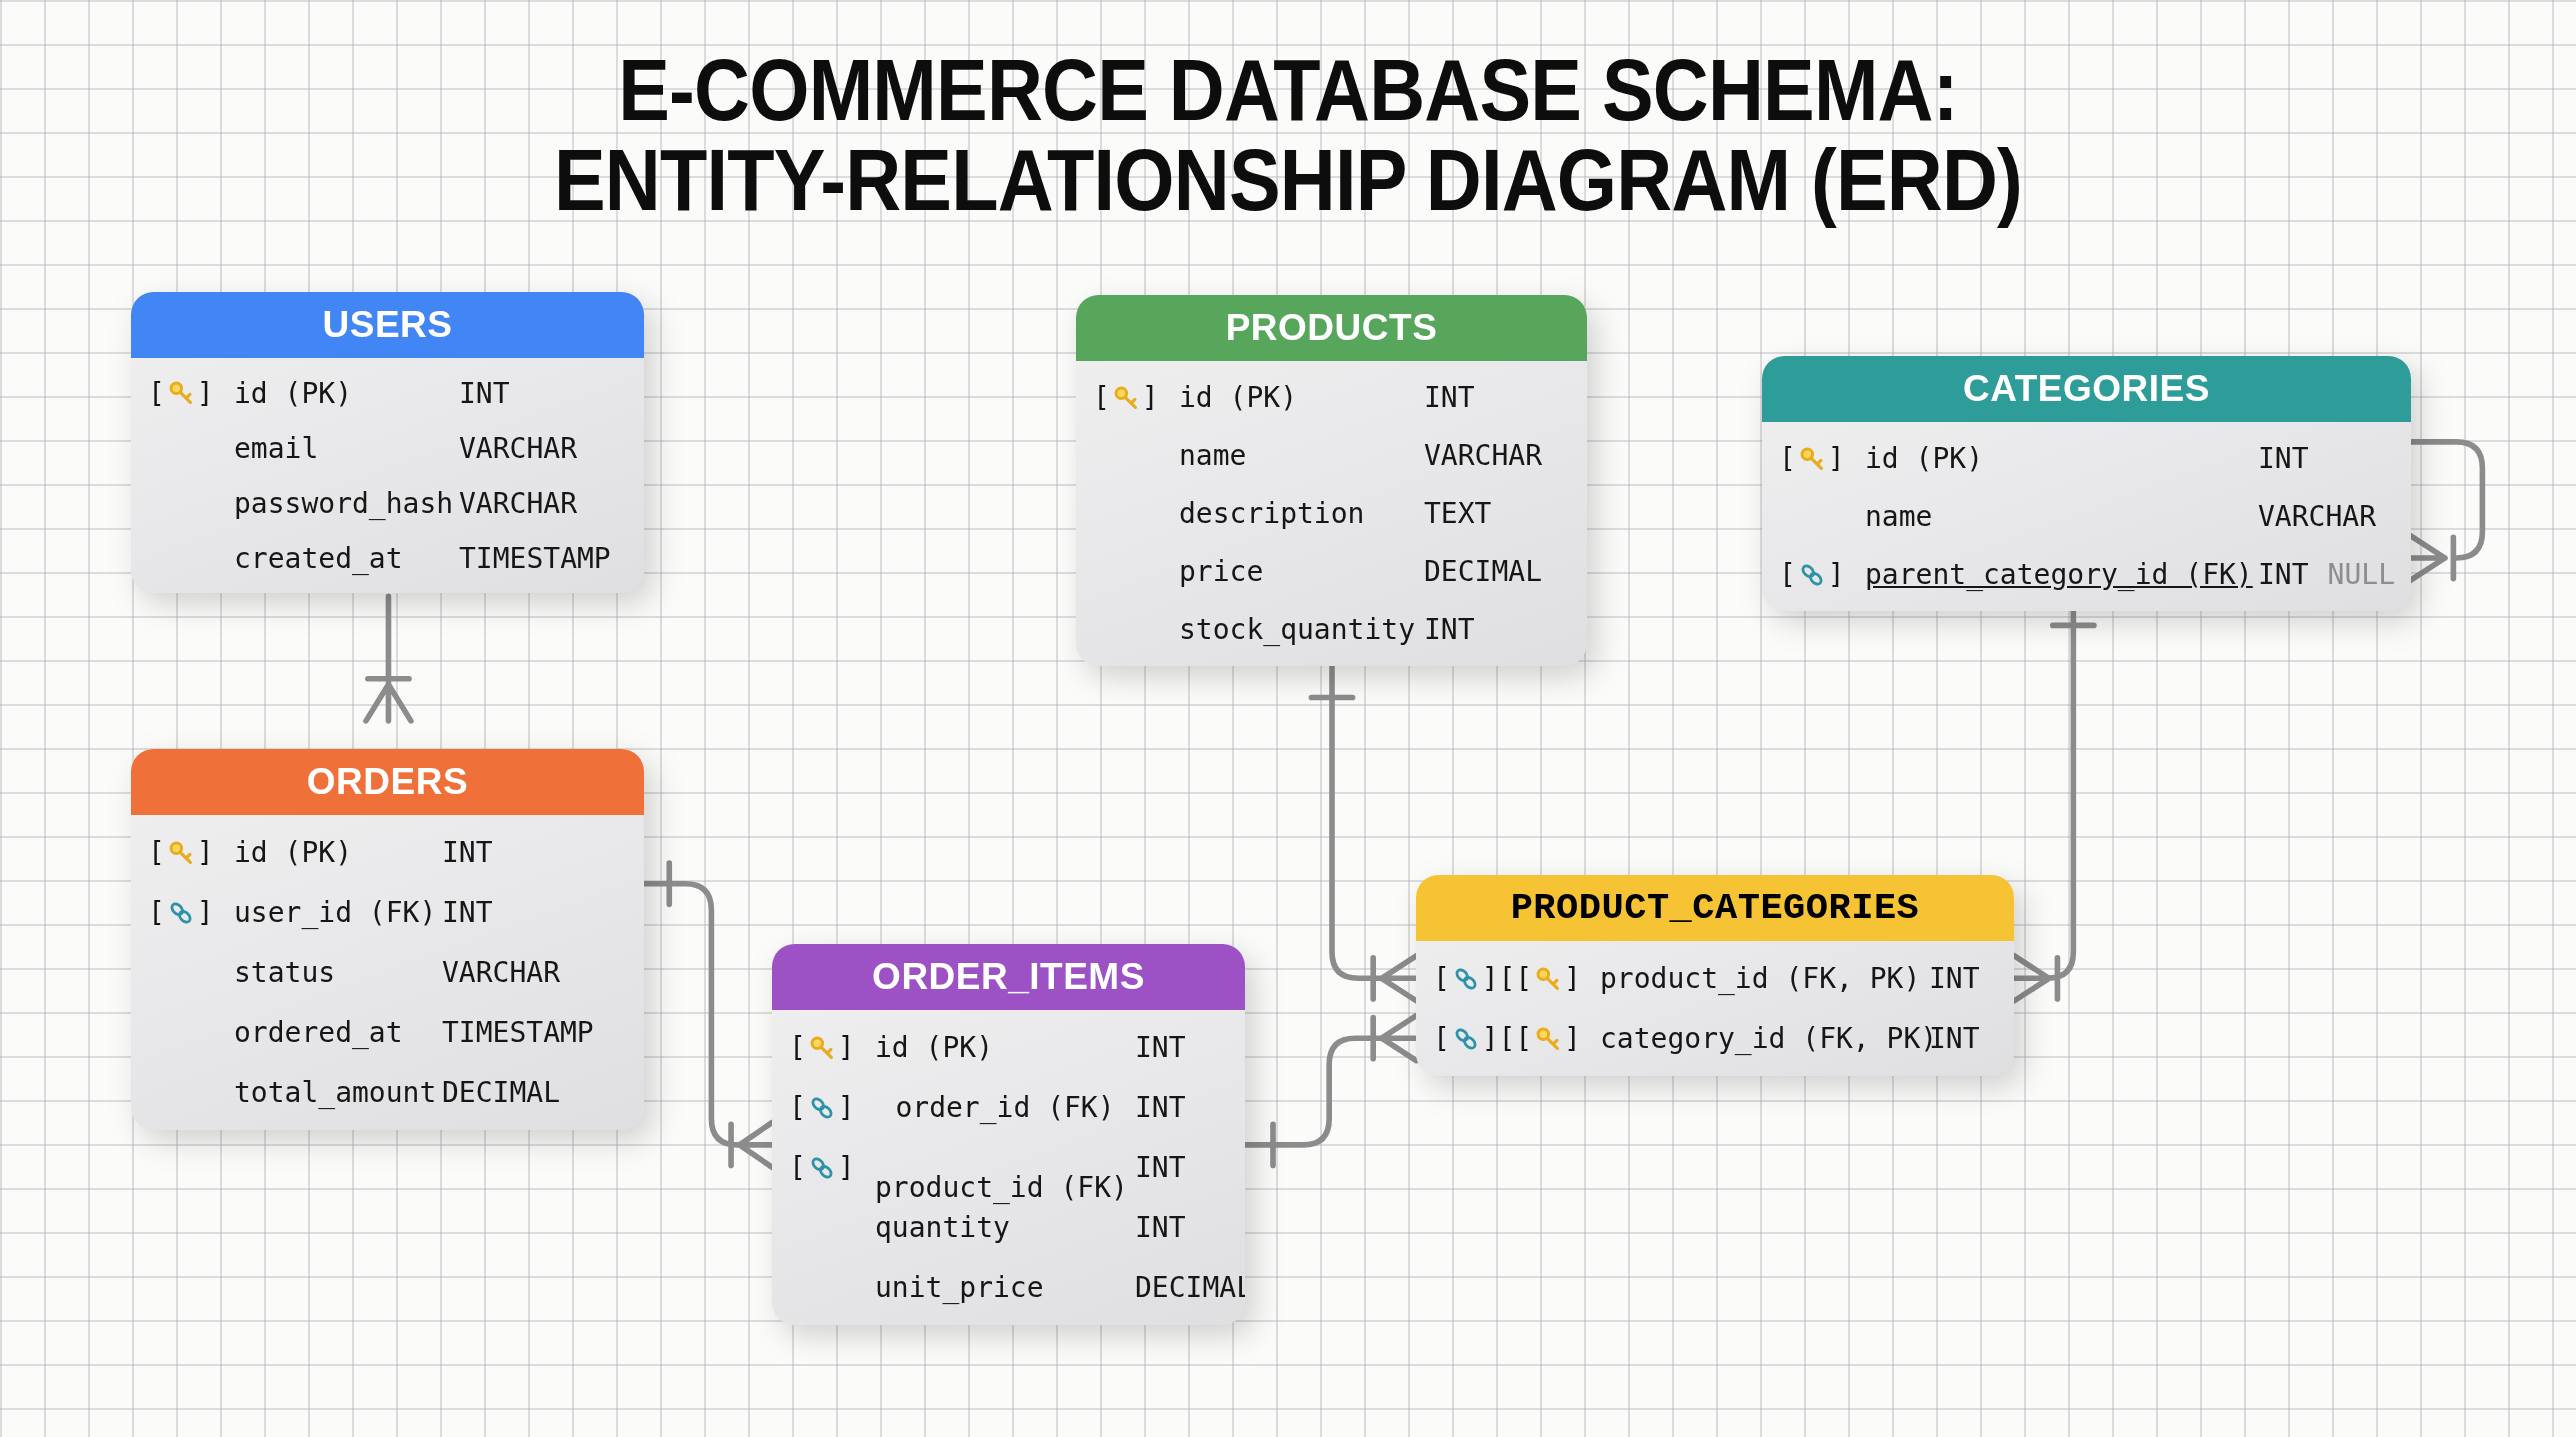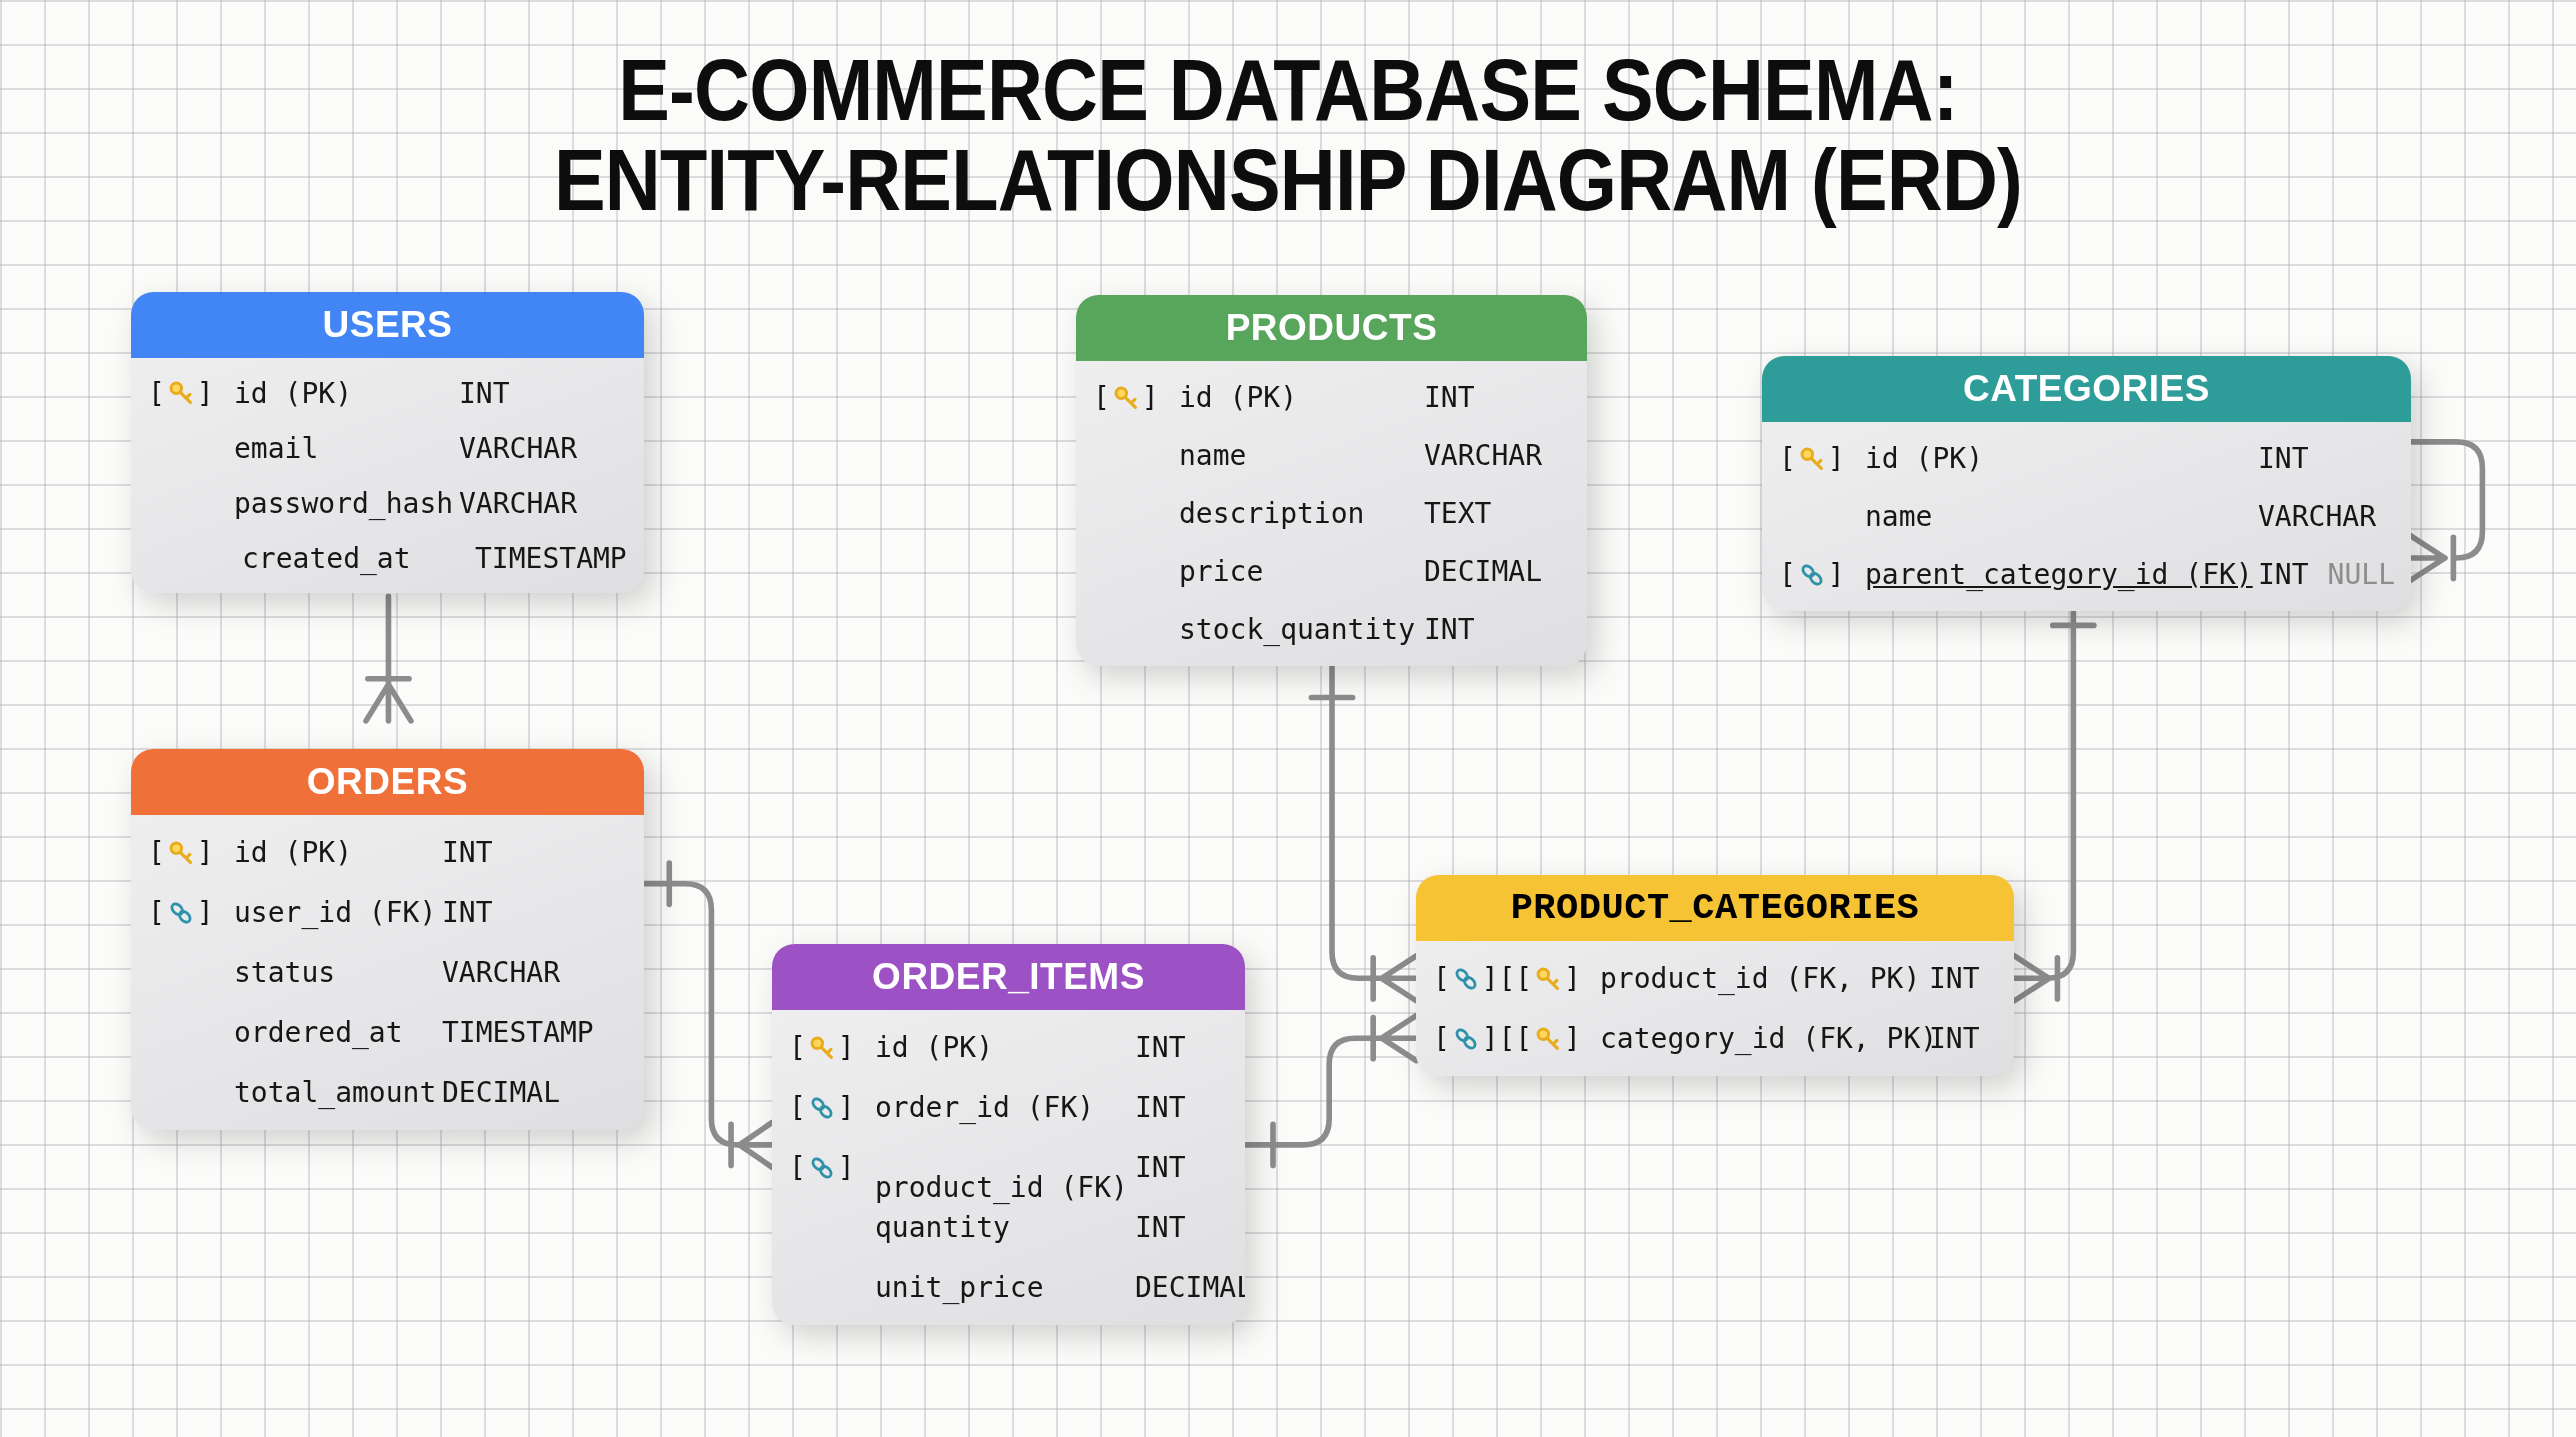"created_at" div.row { gap: 8px -> none }
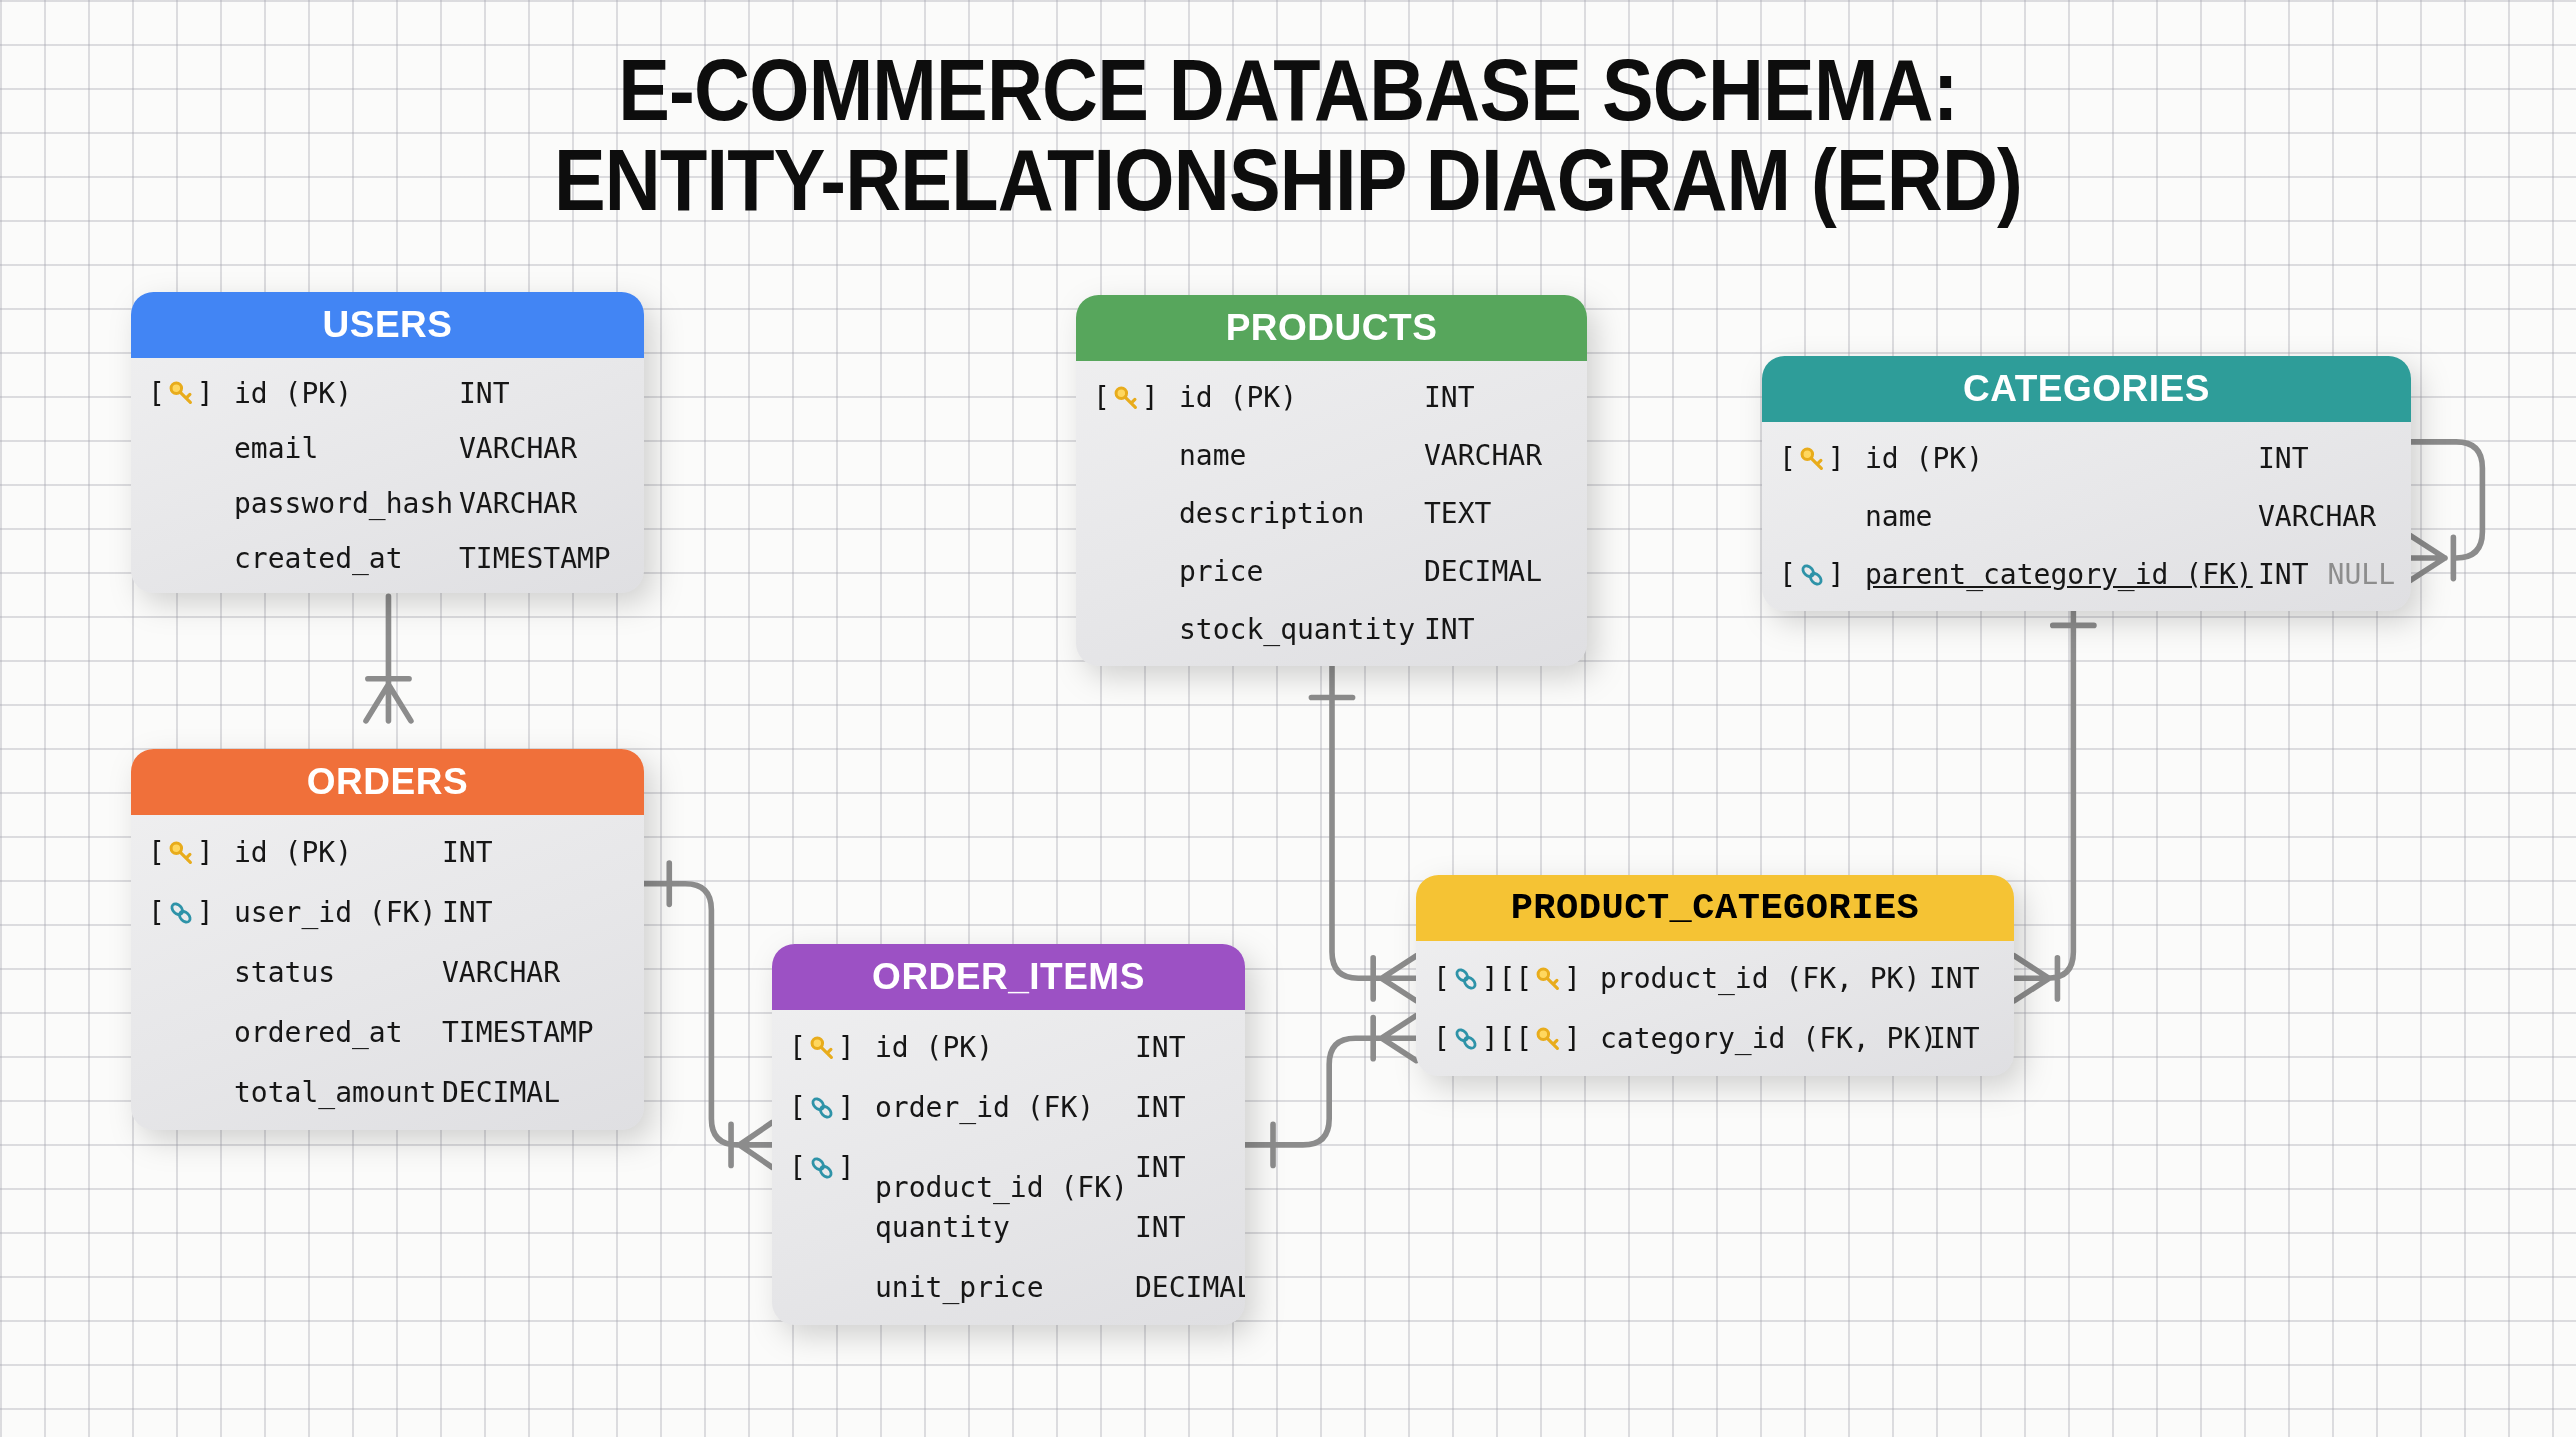"order_id (FK)" span.label { text-align: none -> center }
